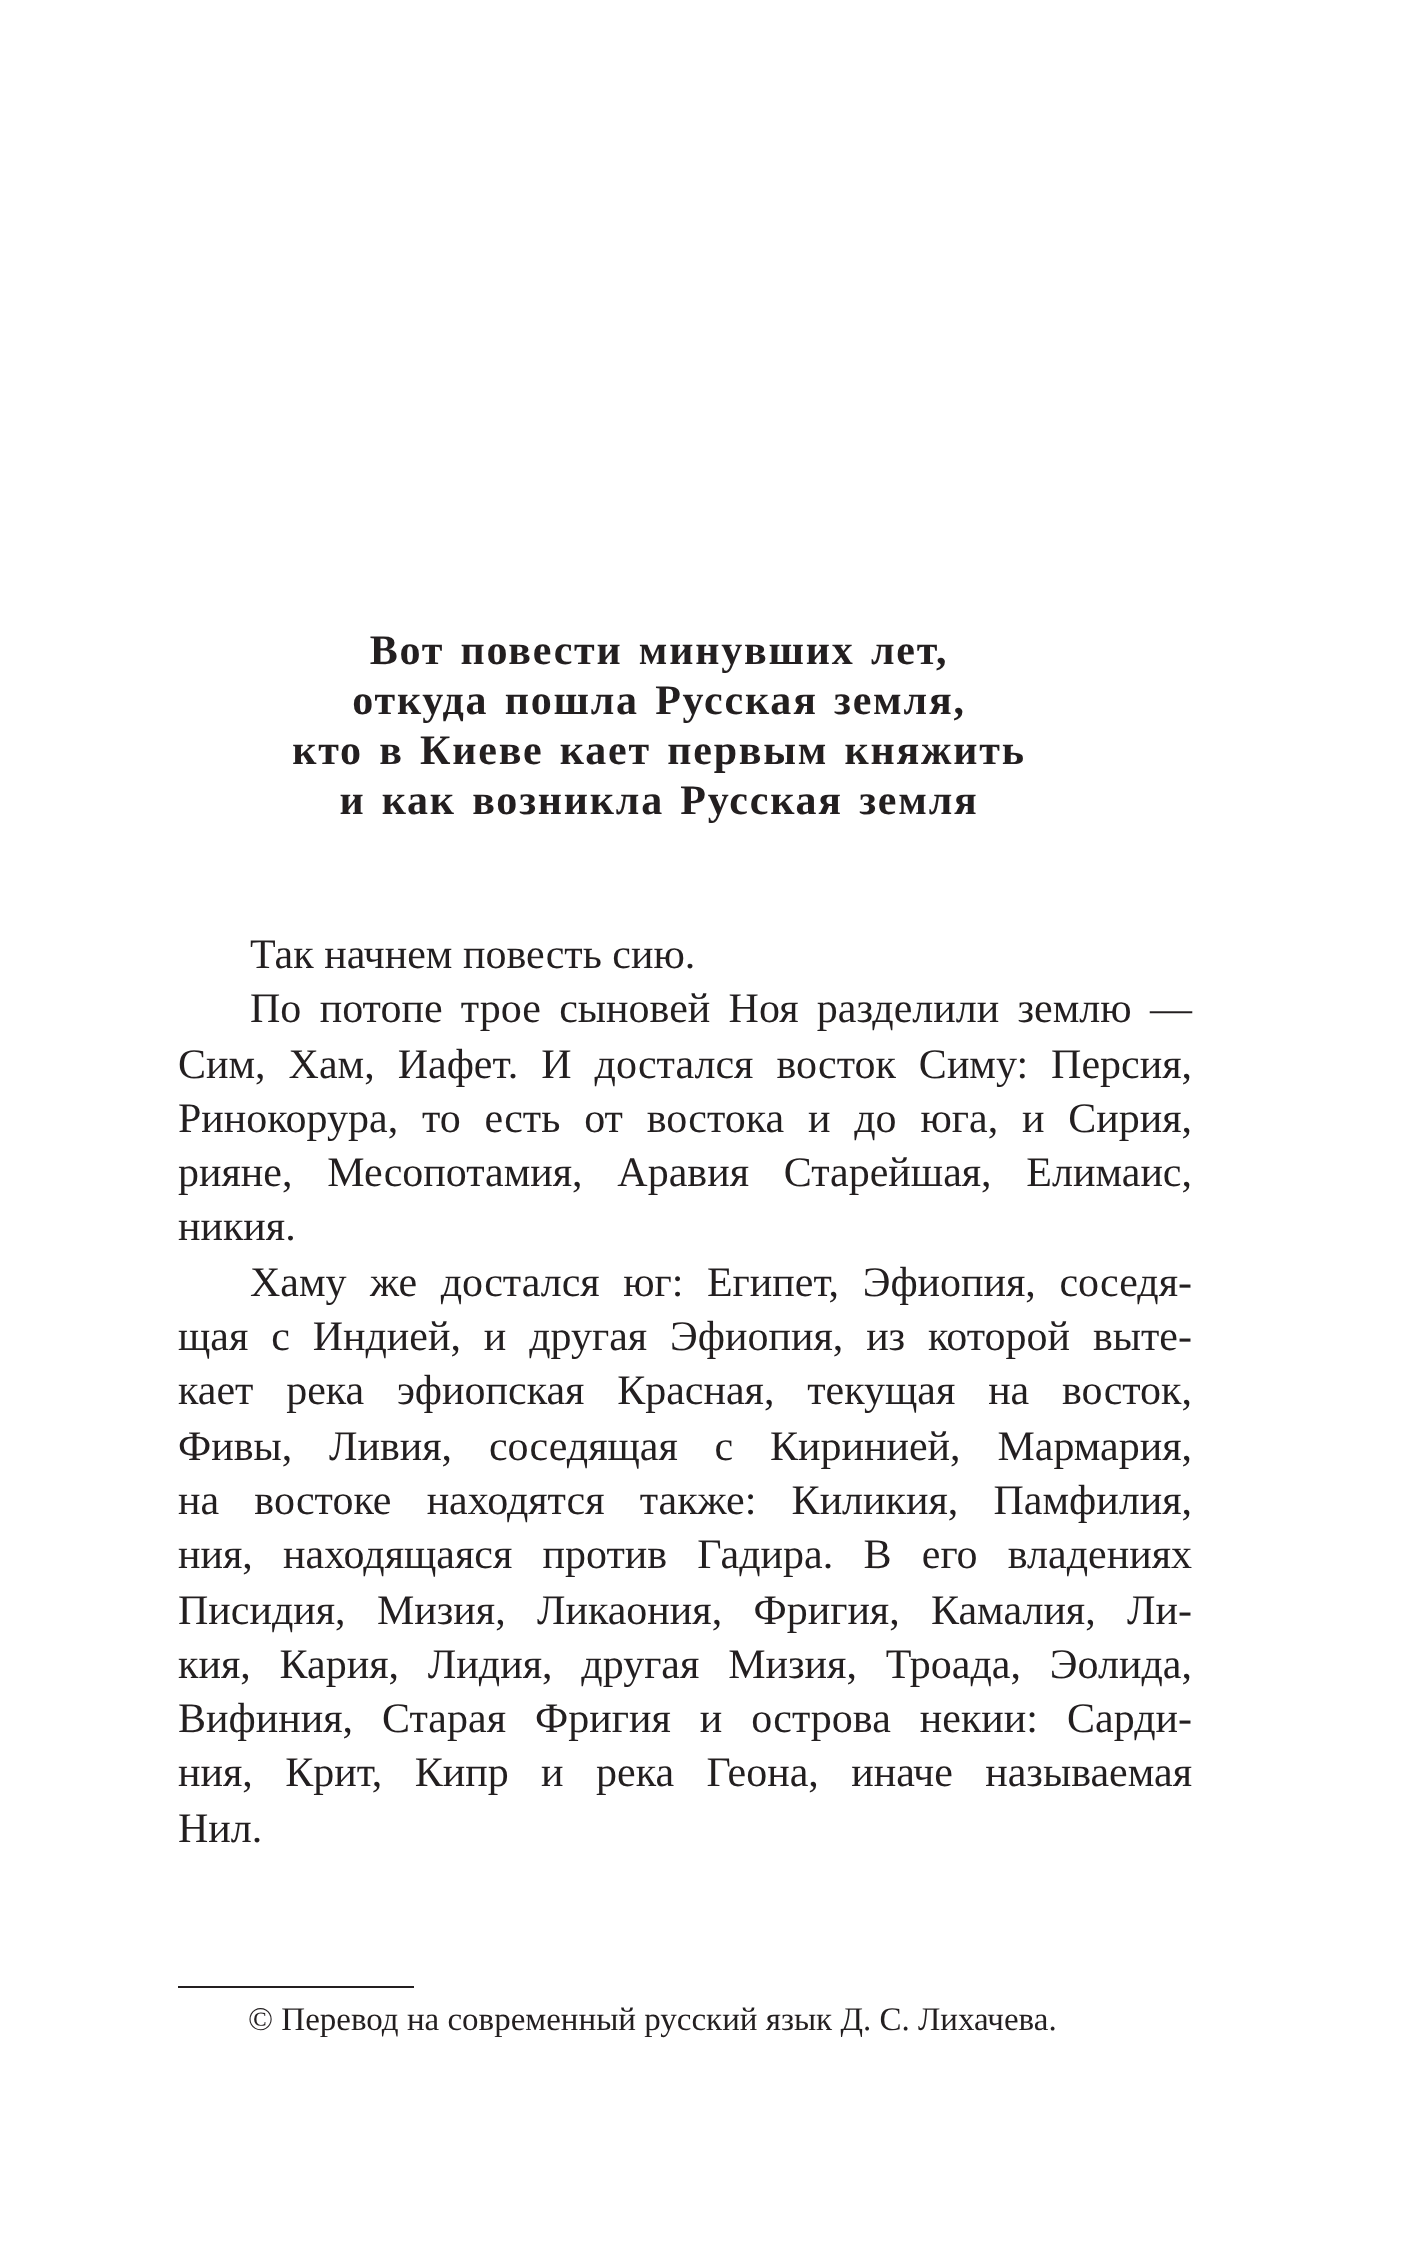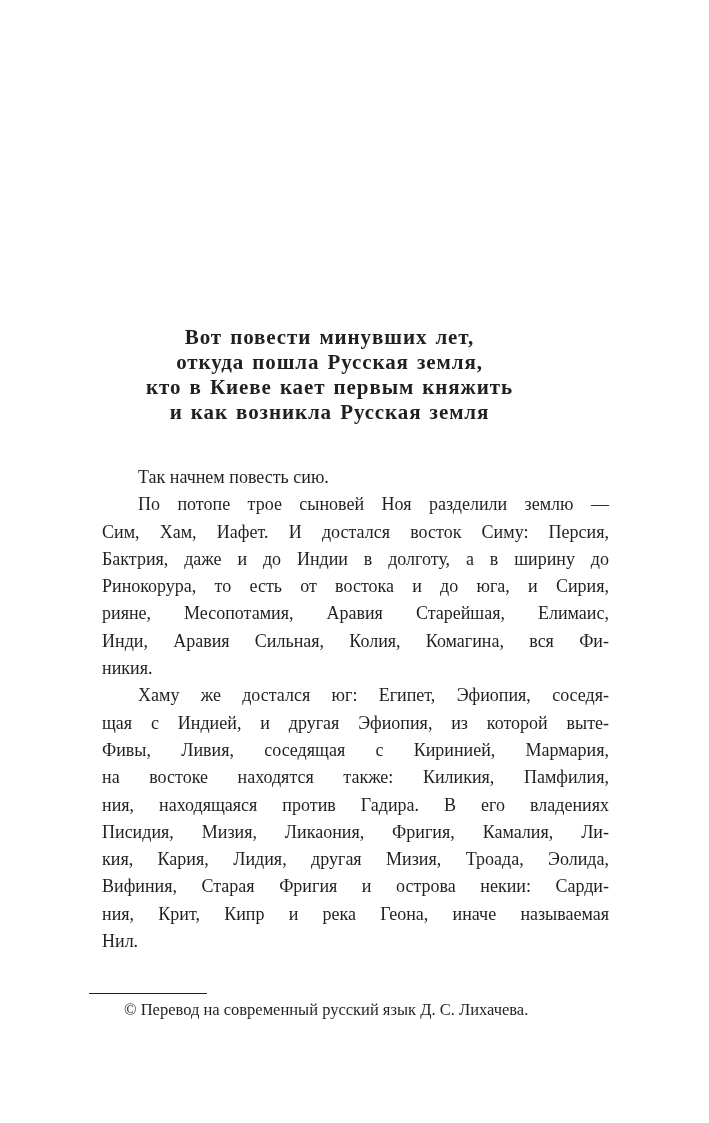"Вот повести минувших лет," .heading { margin-top: 12px -> none }
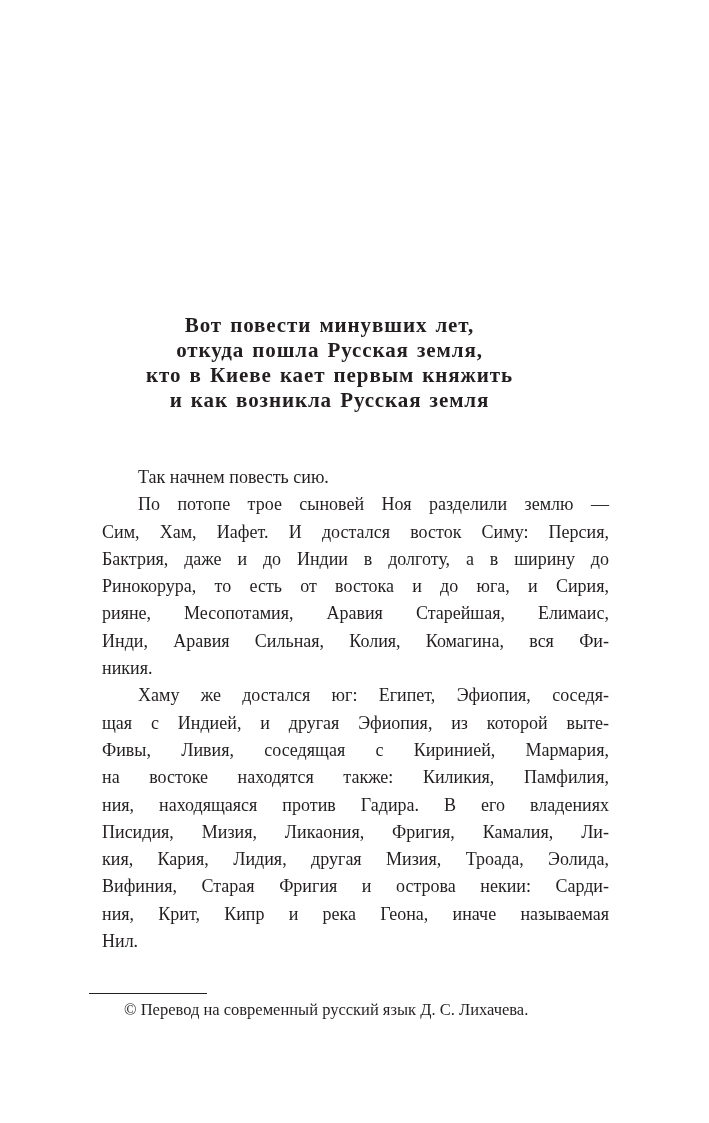"Так начнем повесть сию." .body-text { font-size: 18px -> 21px; left: 102px -> 89px }
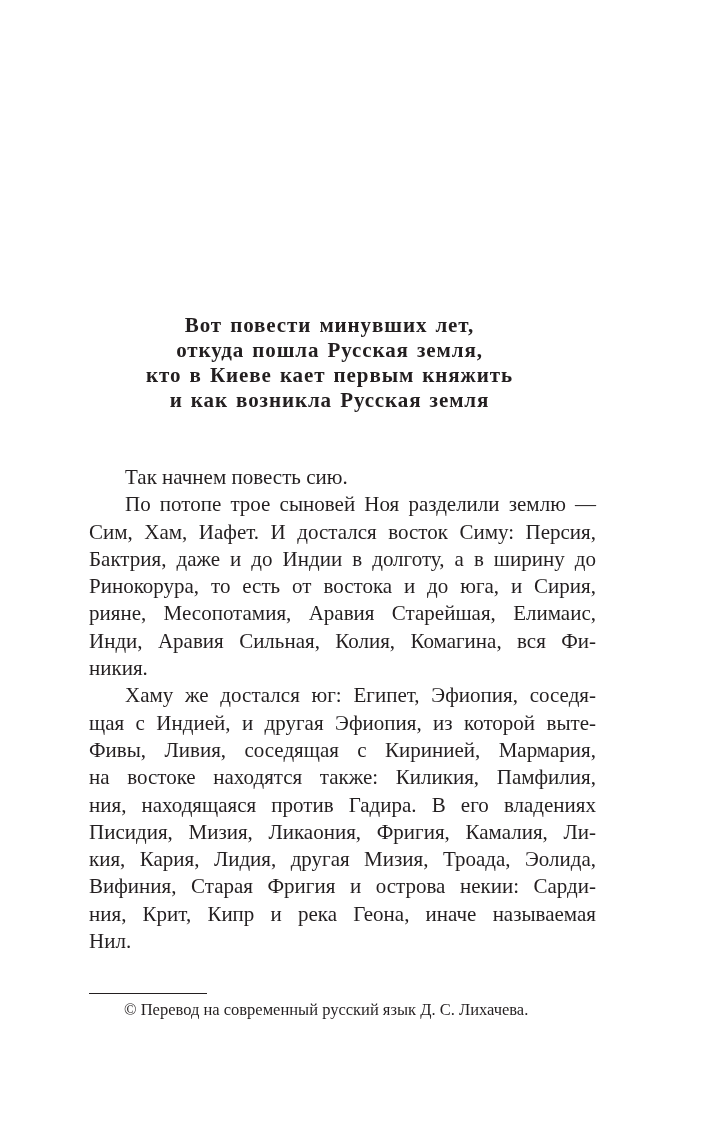"Бактрия, даже и до Индии" span.line { html: <span>Бактрия, даже и до Индии в долготу, а в ширину до</span> -> none }
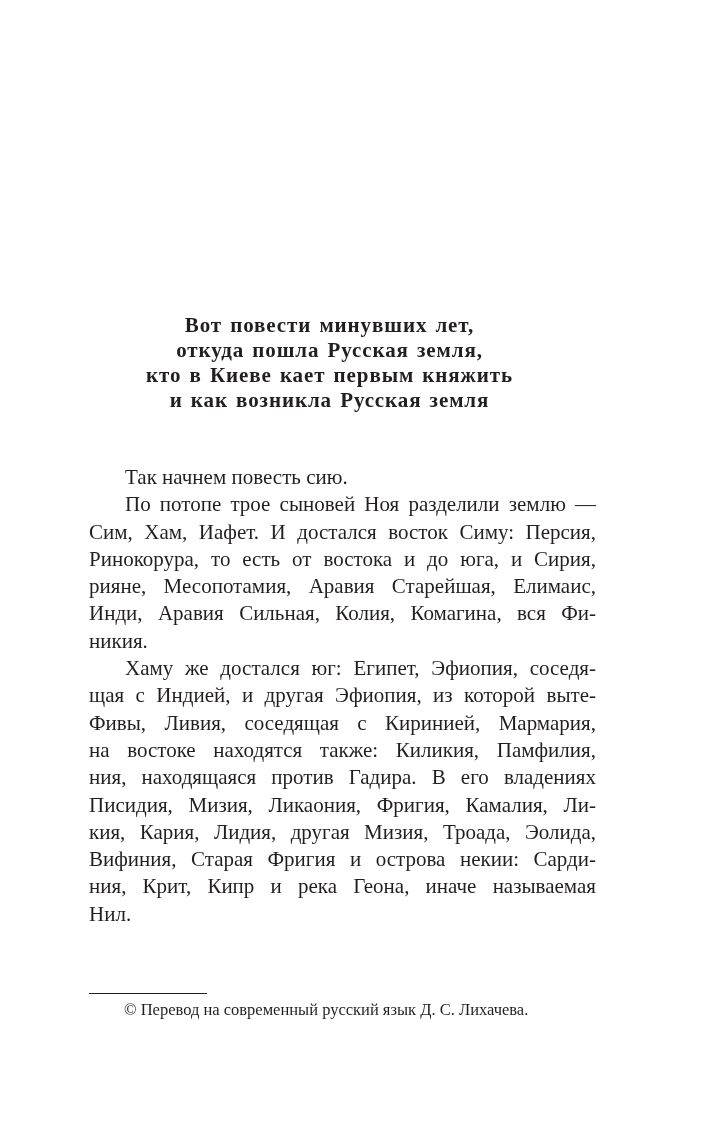"Инди, Аравия Сильная, Колия, Комагина," span.line { html: <span>Инди, Аравия Сильная, Колия, Комагина, вся Фи-</span> -> none }
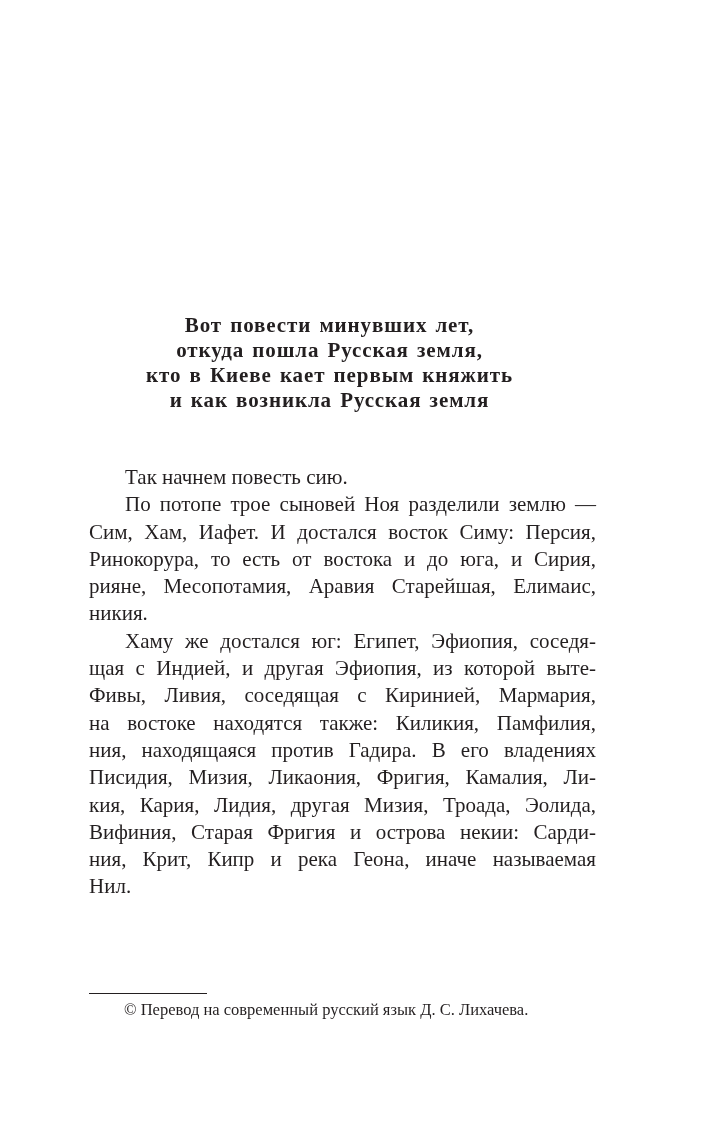"кает река эфиопская Красная, текущая" span.line { html: none -> <span>кает река эфиопская Красная, текущая на восток,</span> }
